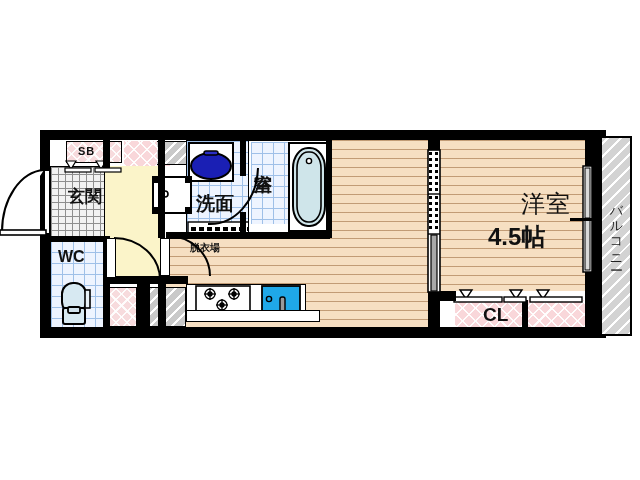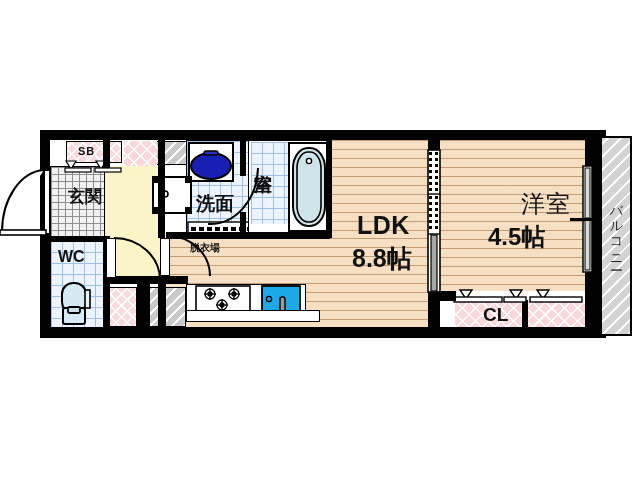"LDK" div.lbl { html: <div>LDK</div> -> none }
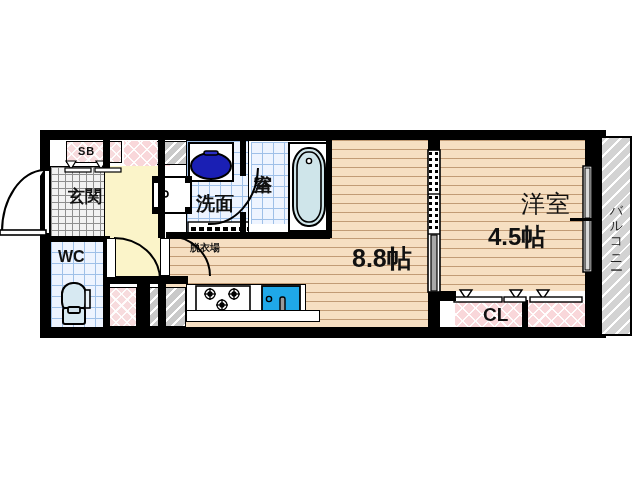"8.8帖" div.lbl { html: <div>8.8帖</div> -> none }
